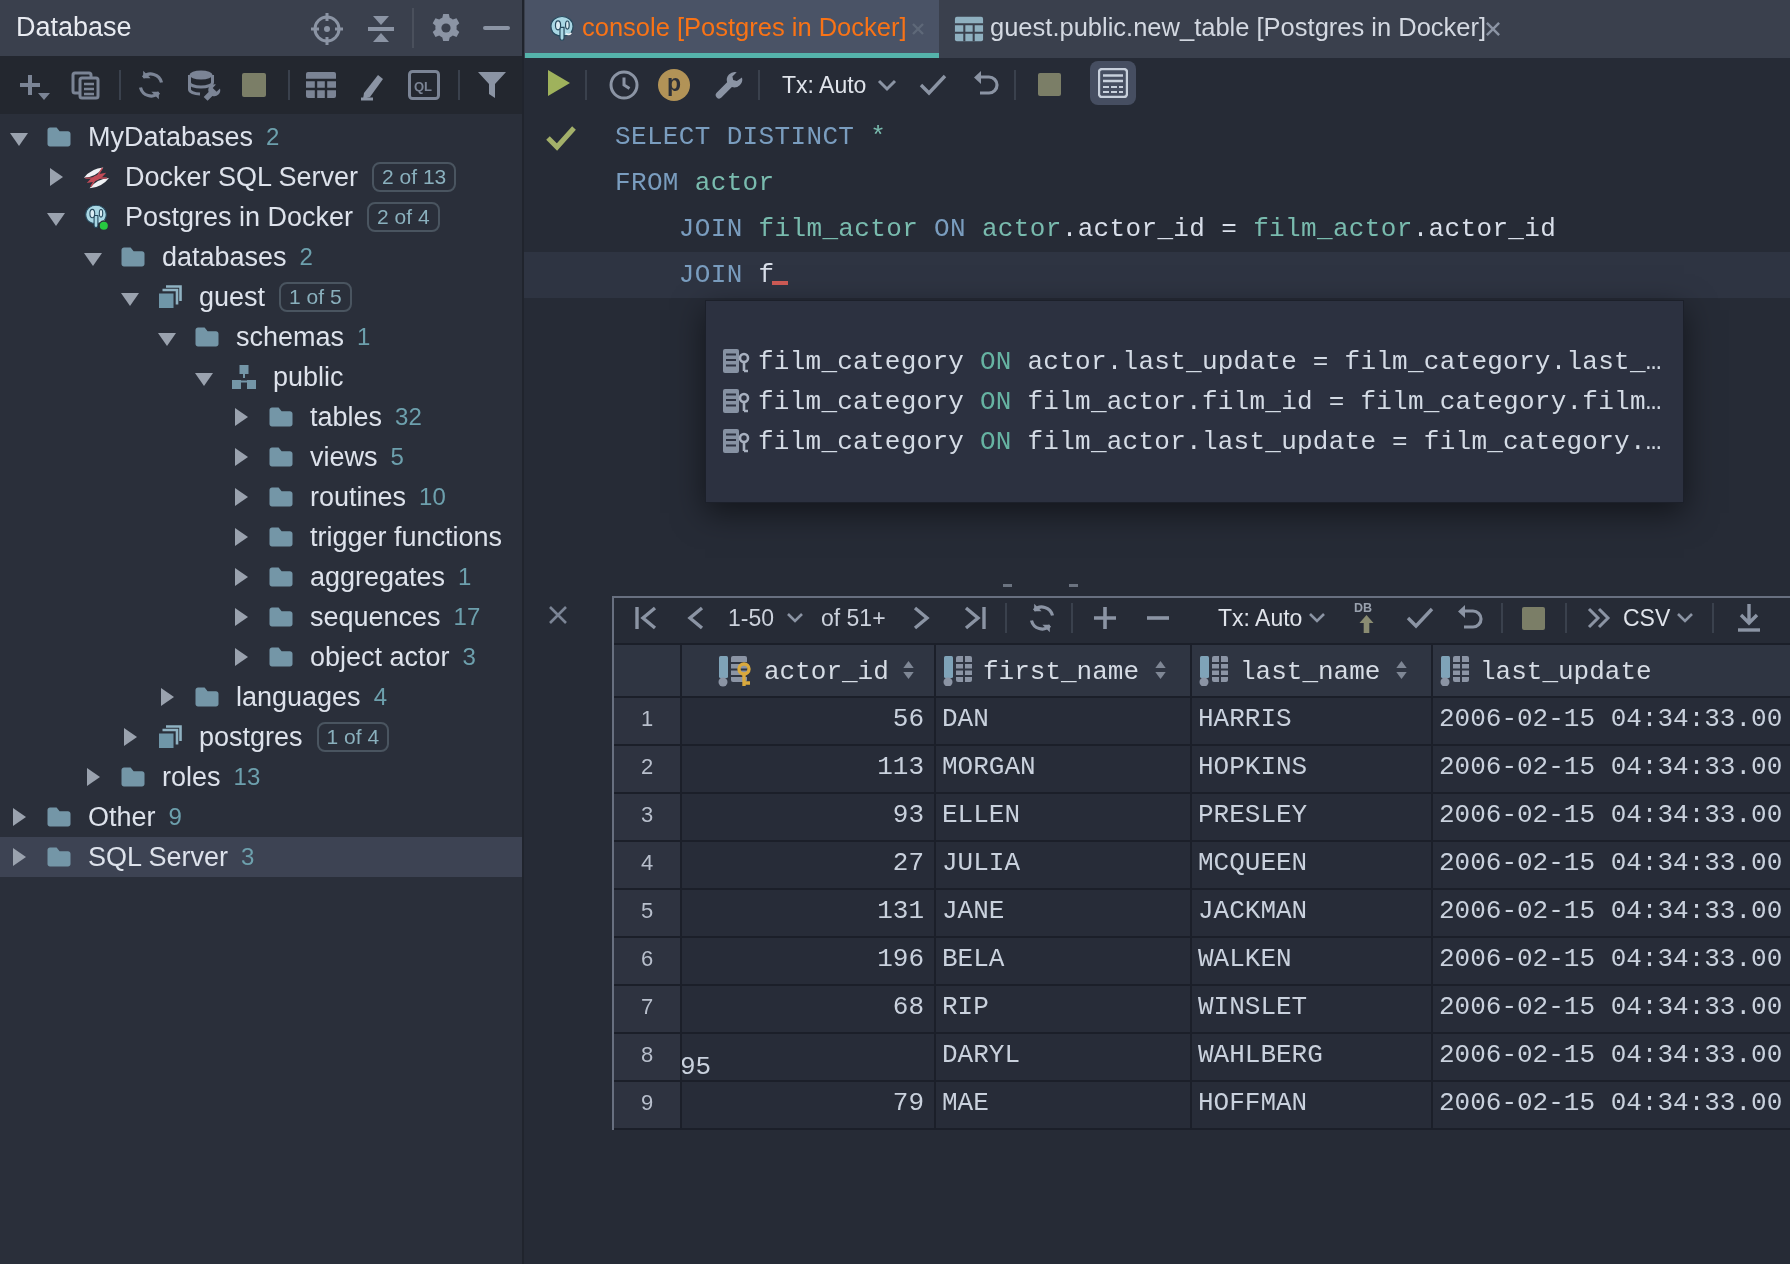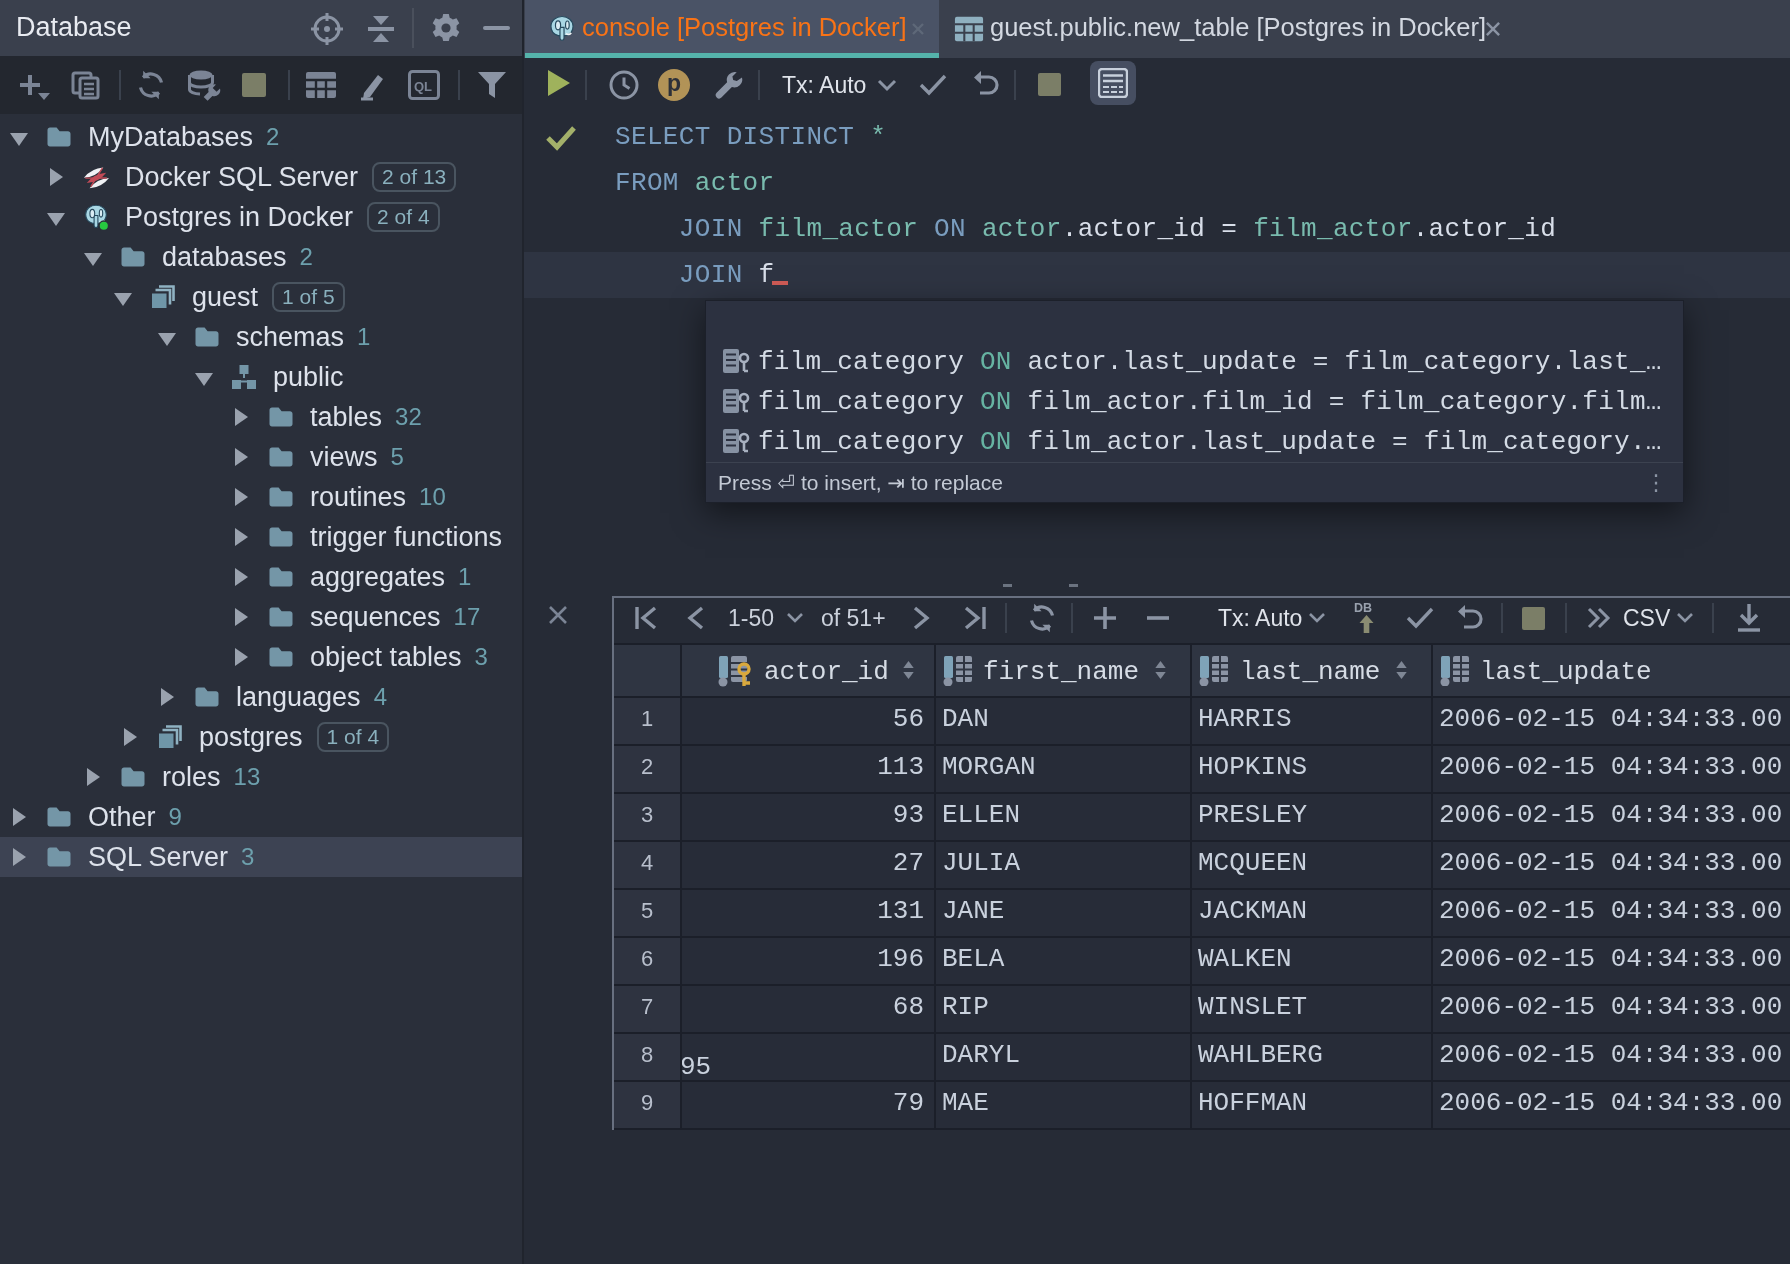"guest" div.trow { left: 113px -> 120px }
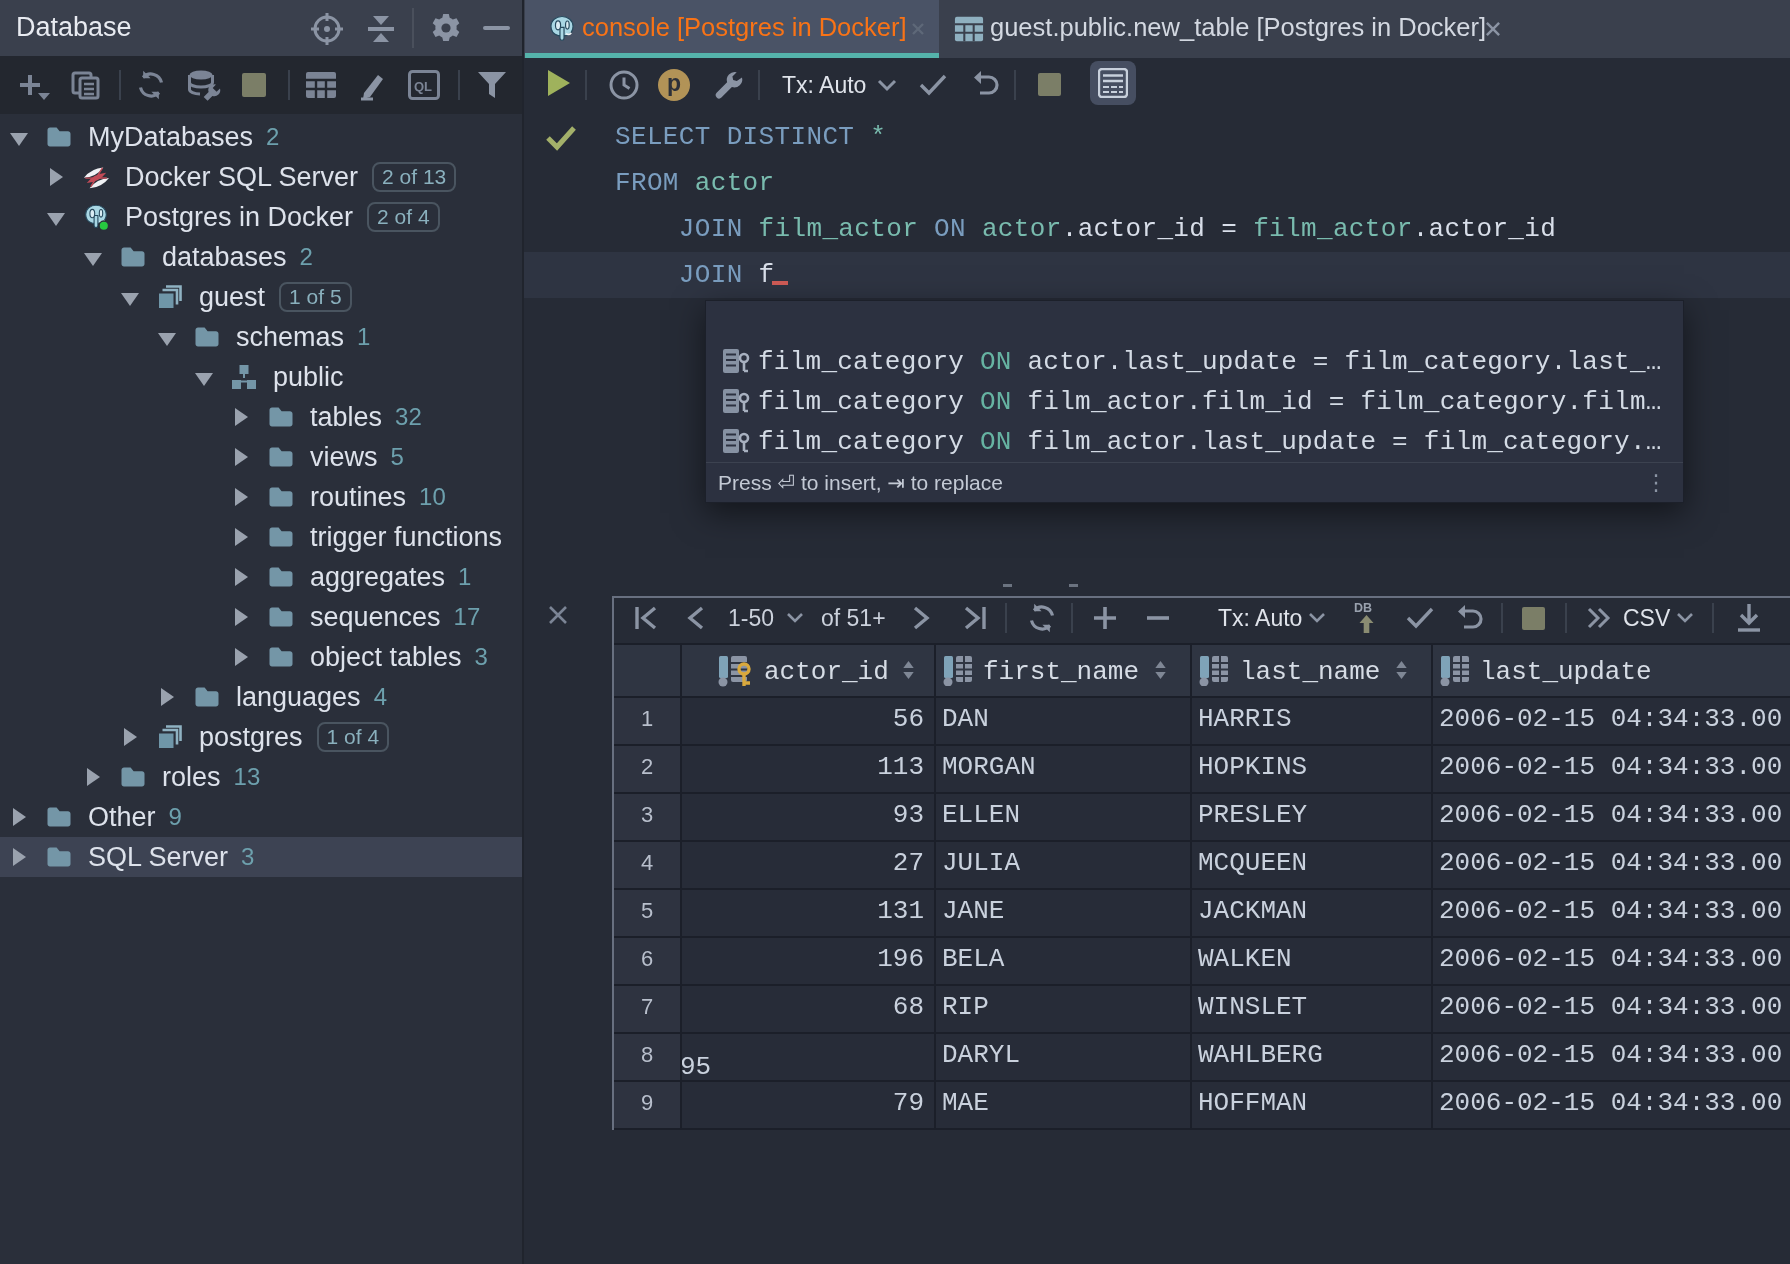"Press ⏎ to insert, ⇥" div.pfoot { html: <div><span>Press ⏎ to insert, ⇥ to replace</span> <span>⋮</span></div> -> none }
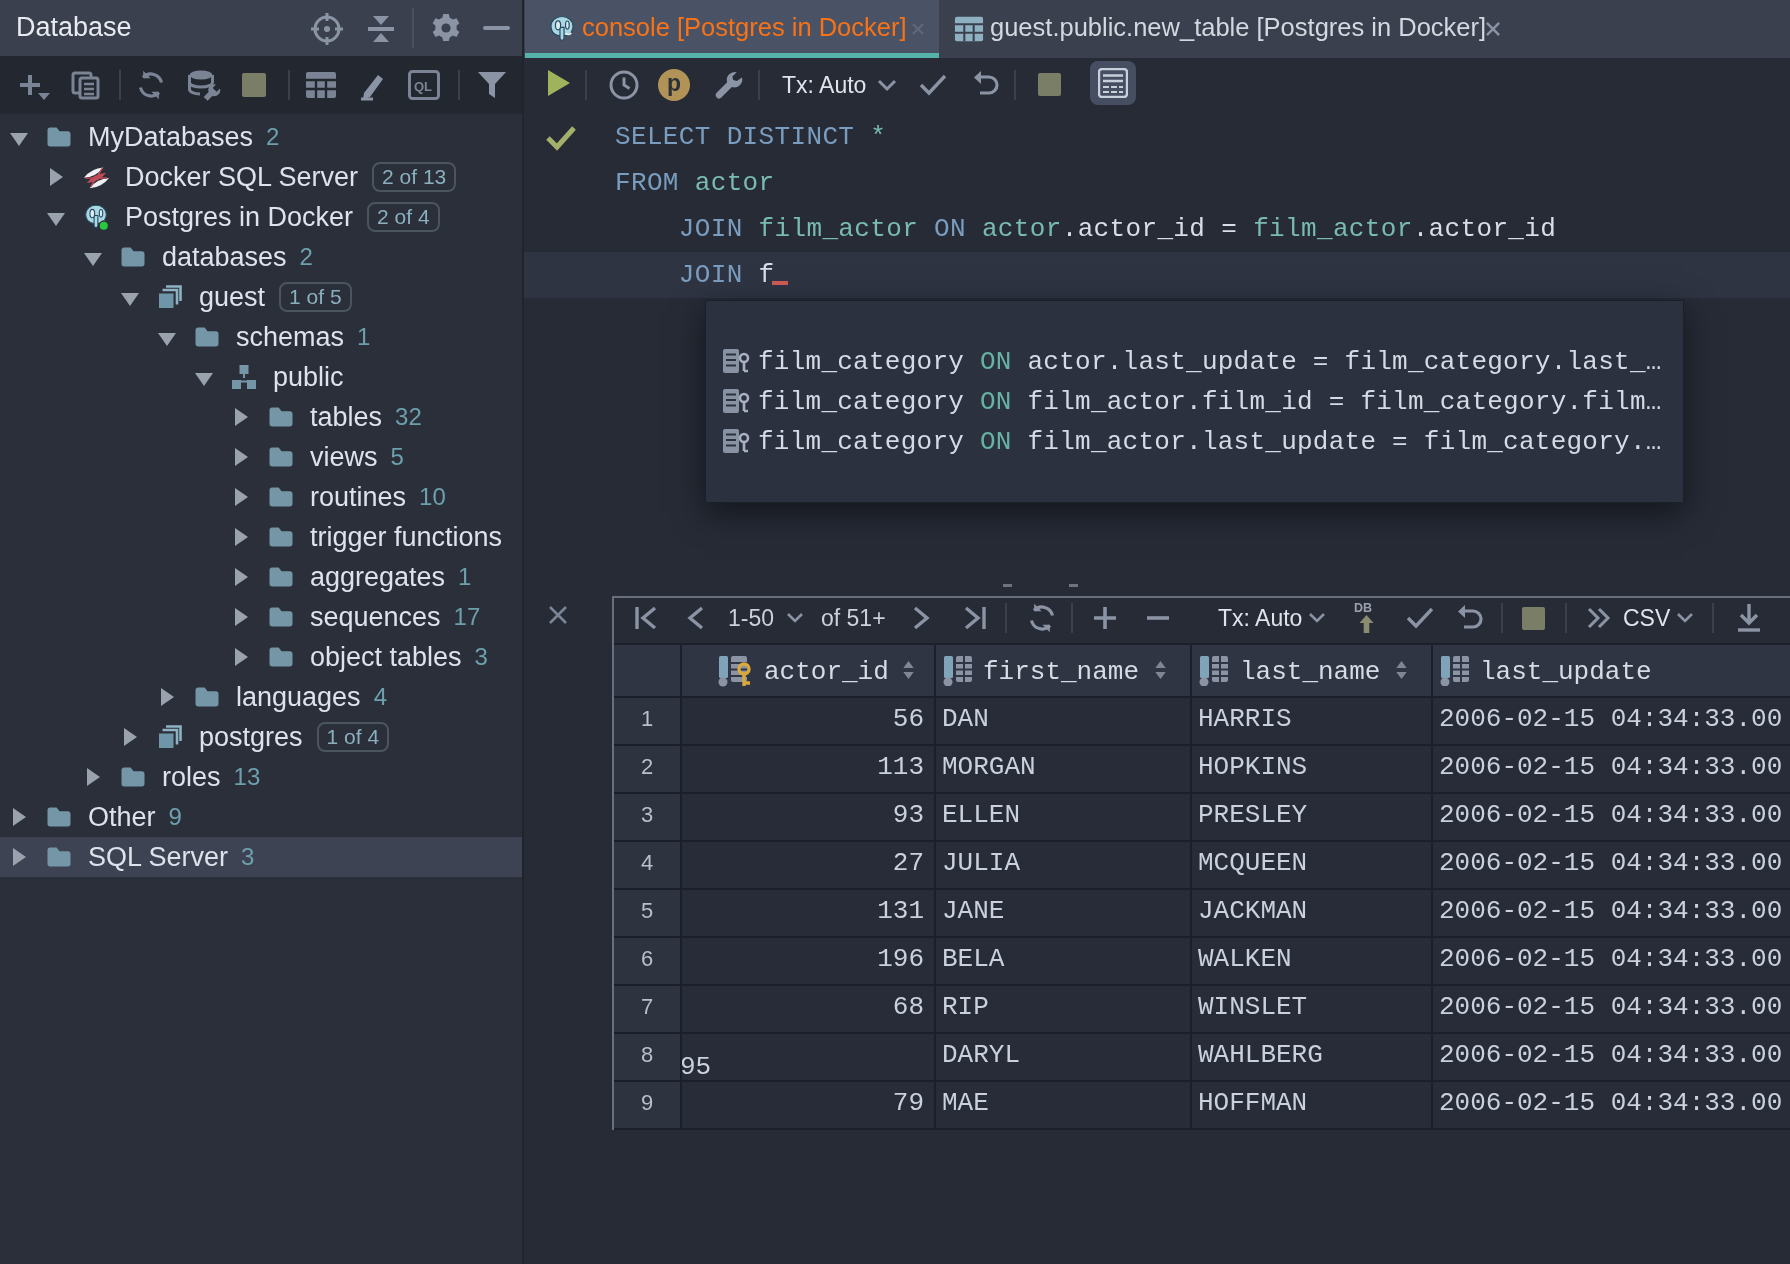"object tables" span.tlabel { text: tables -> actor }
